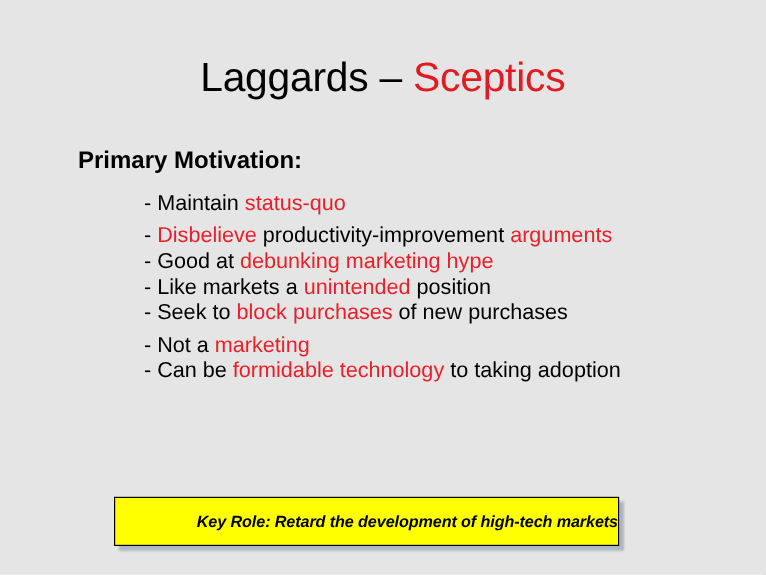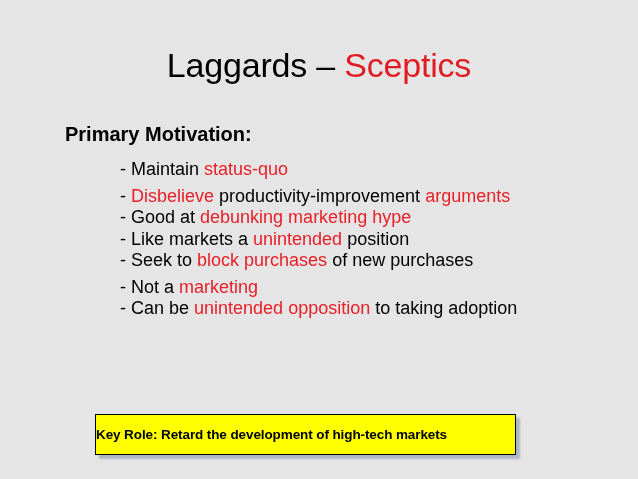"unintended opposition" span.red { text: unintended opposition -> formidable technology }
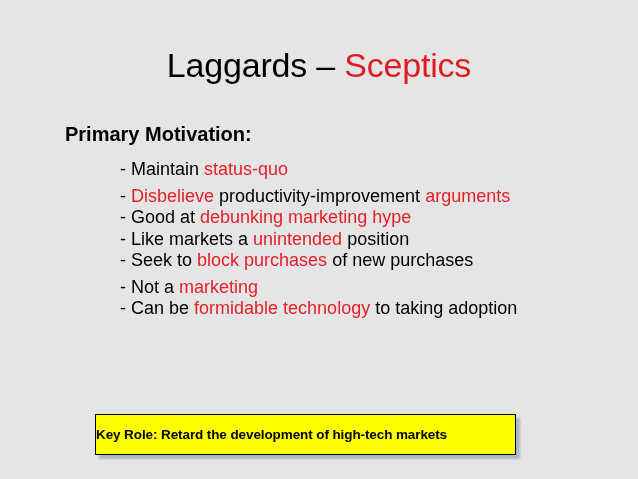"Key Role: Retard the development" .callout { font-style: none -> italic; justify-content: flex-start -> flex-end }
